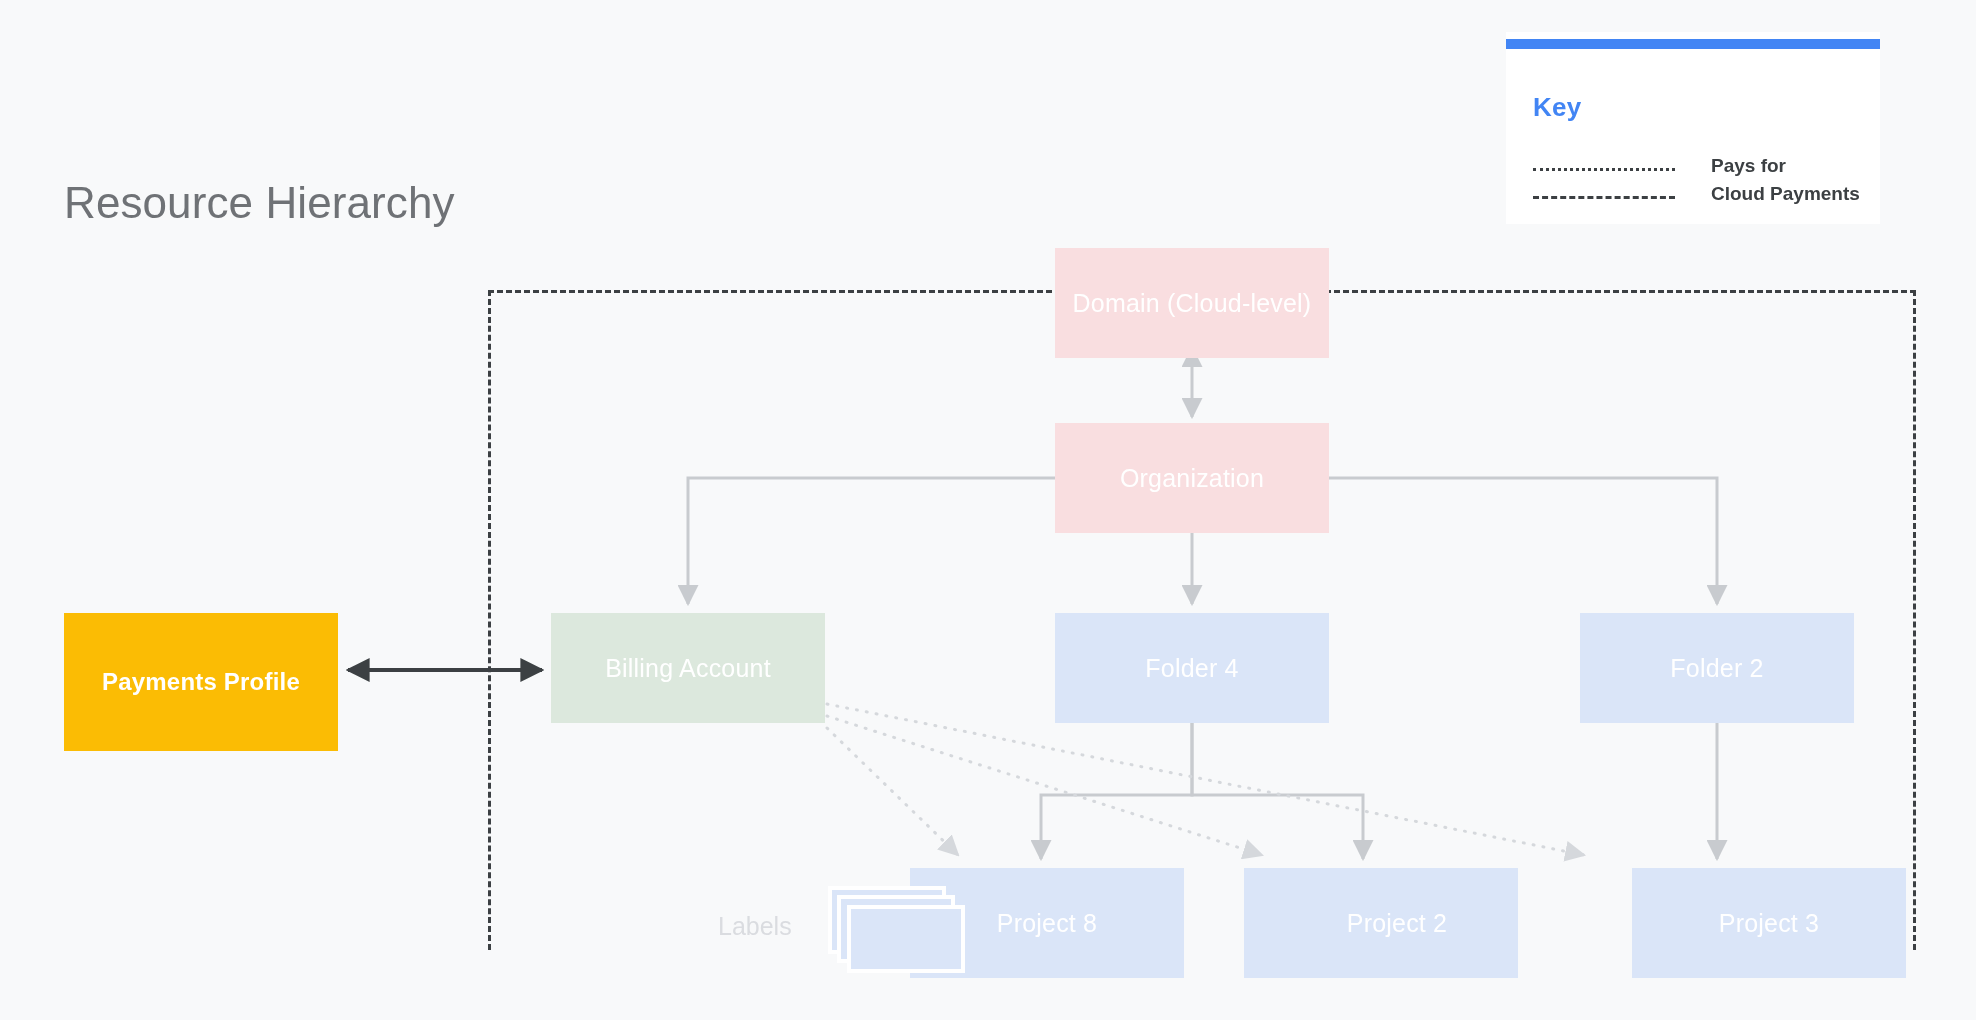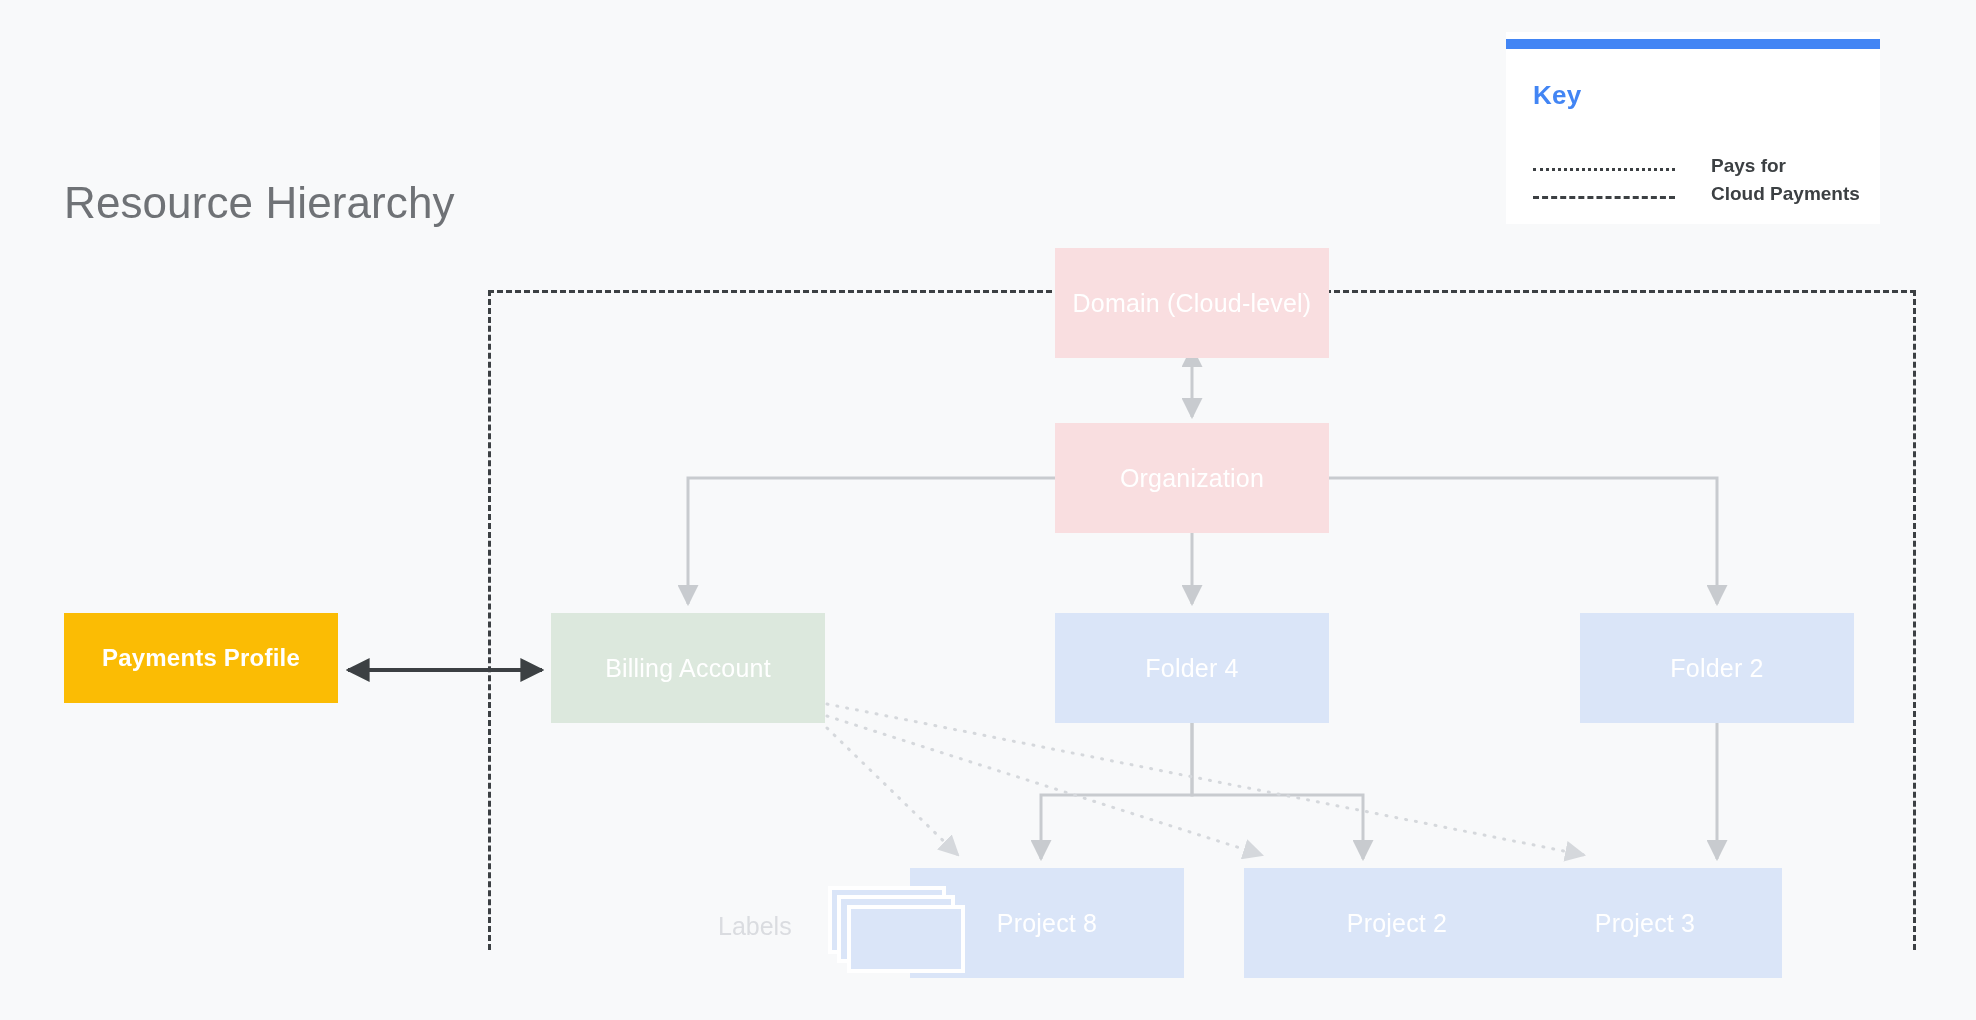"Key" #key-title { top: 48px -> 60px }
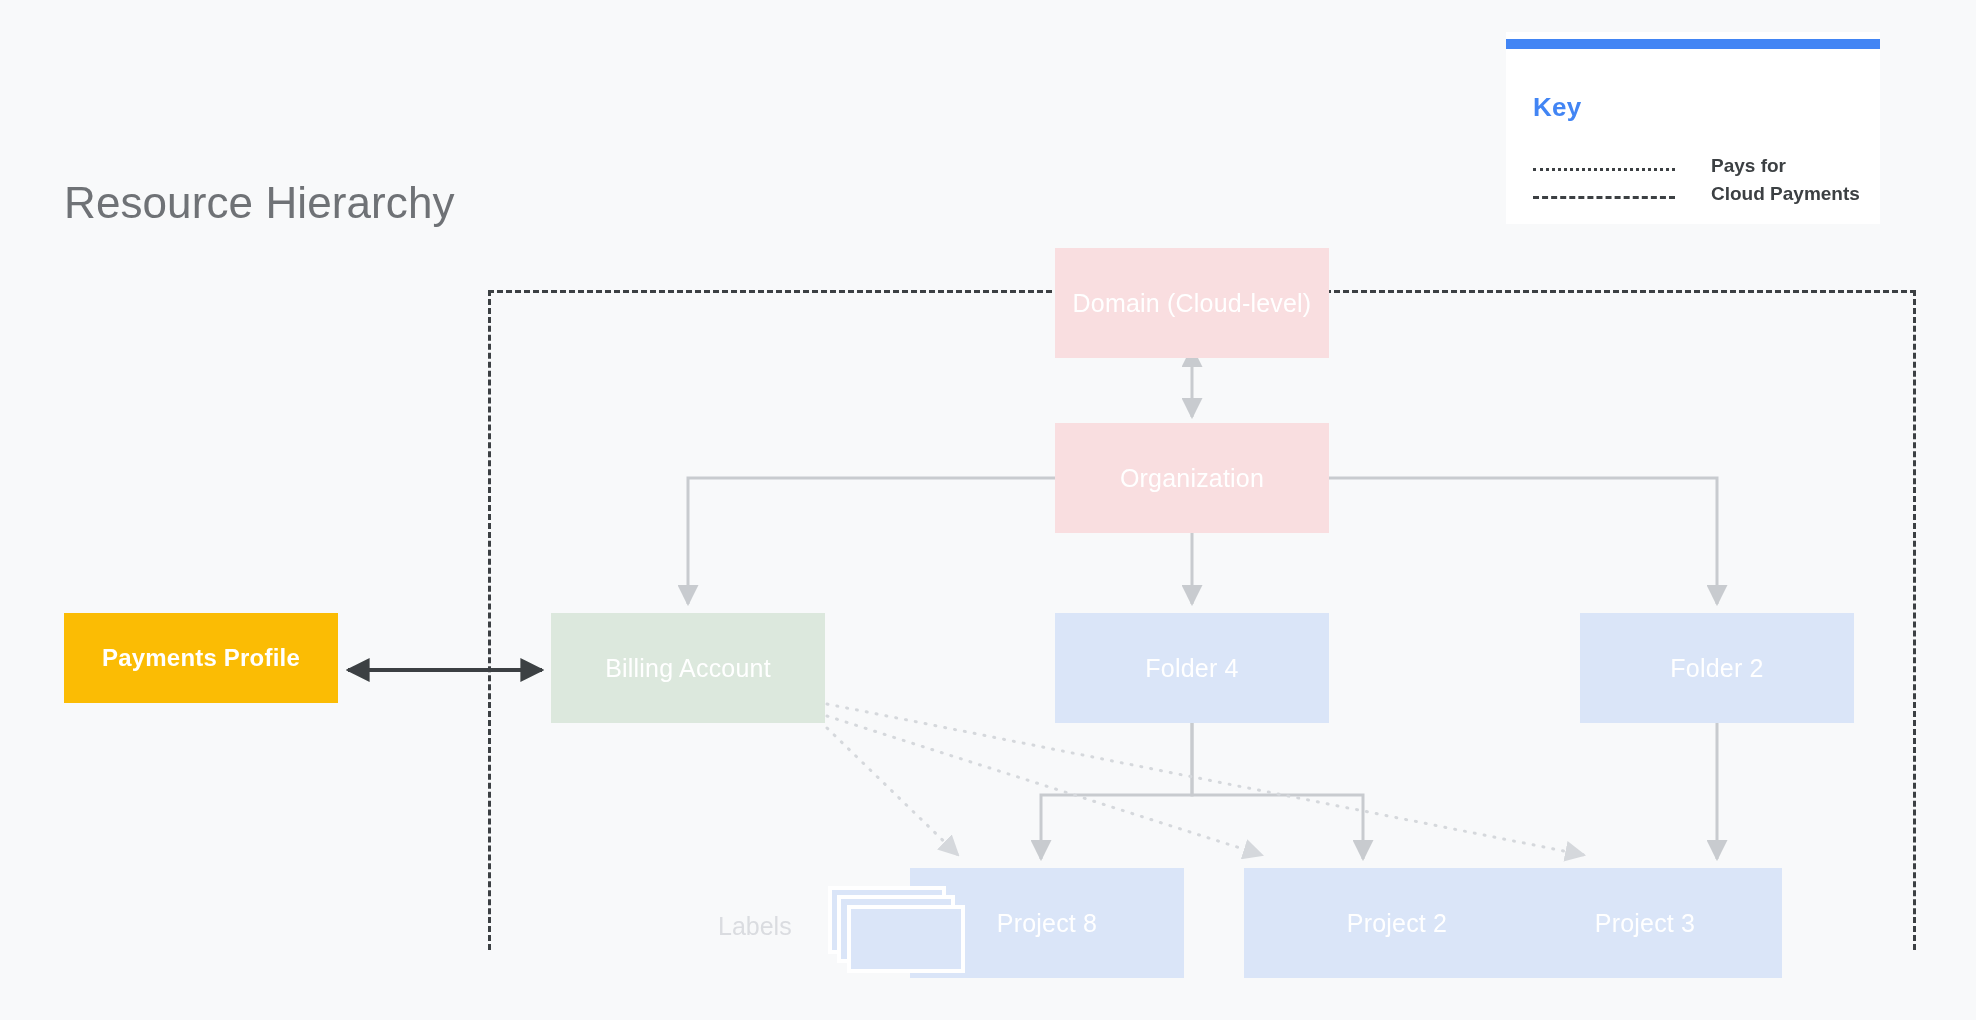"Payments Profile" #node-payments { height: 90px -> 138px }
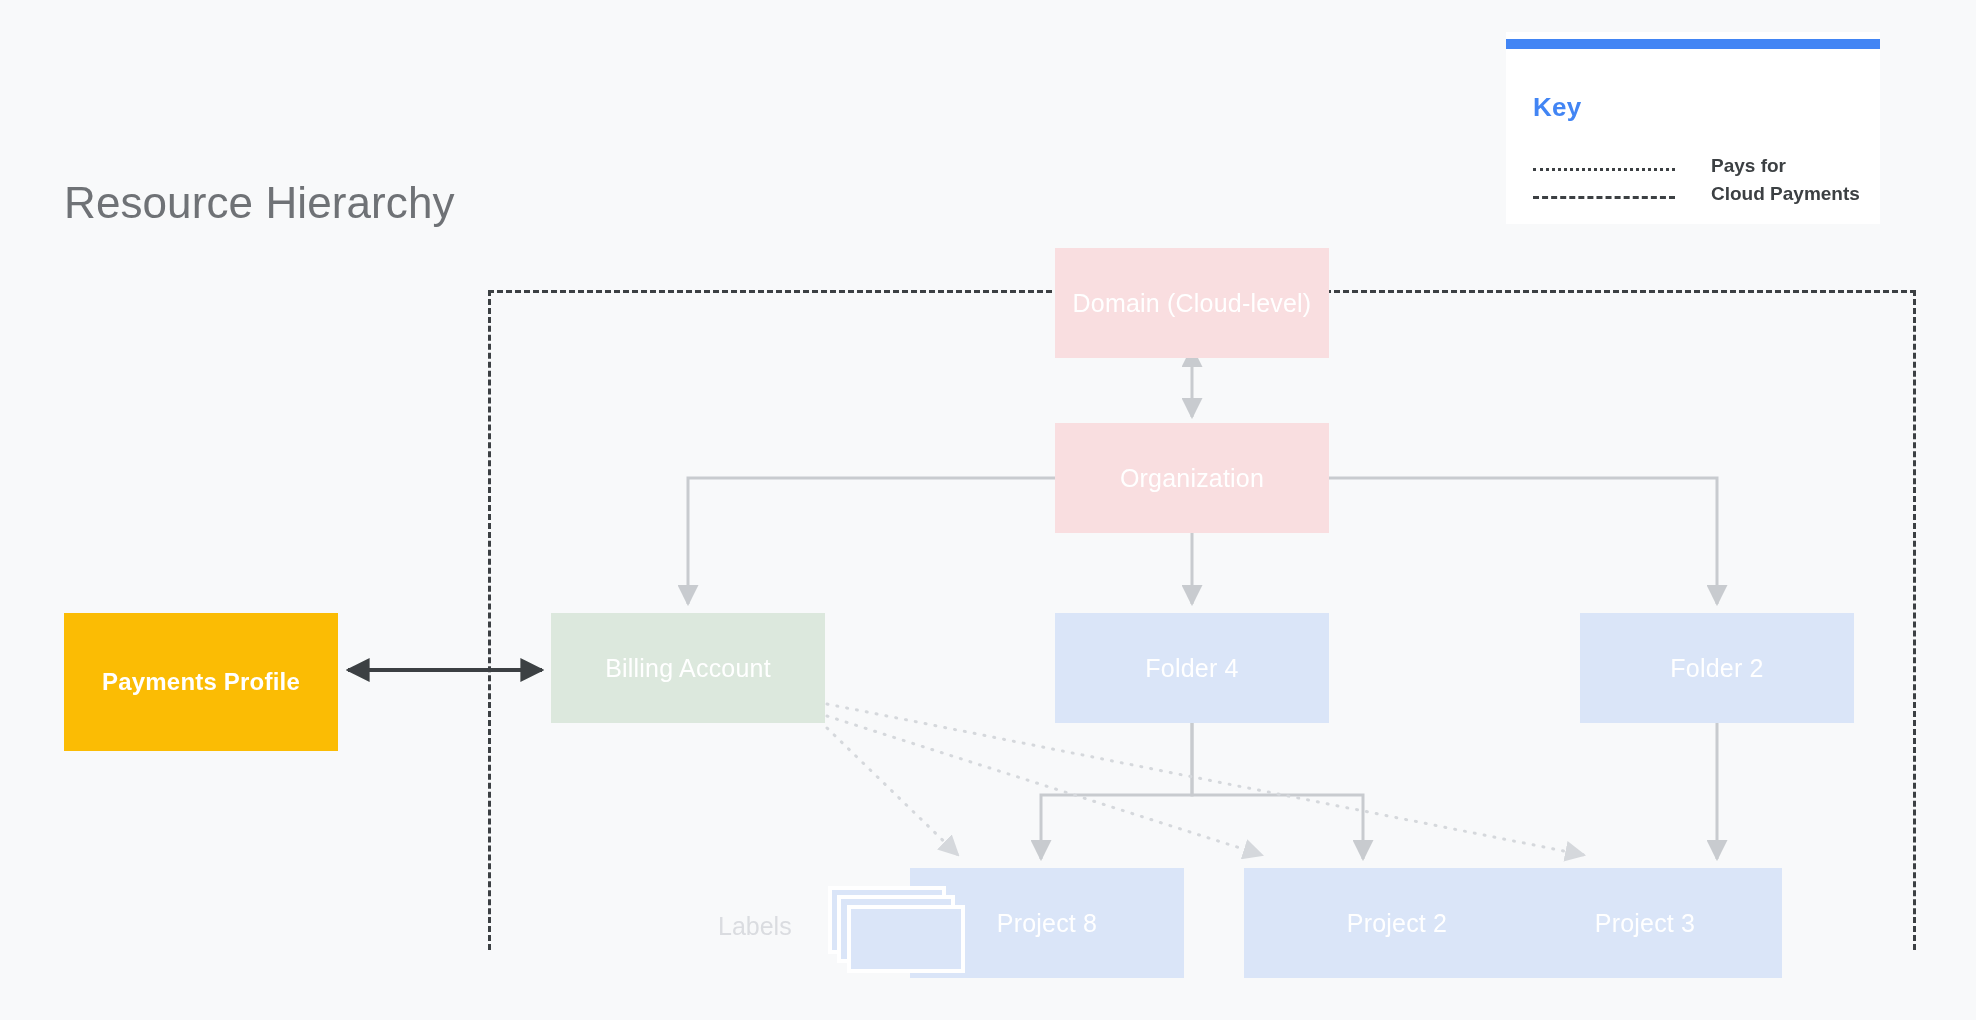"Project 3" #node-project3 { left: 1508px -> 1632px }
